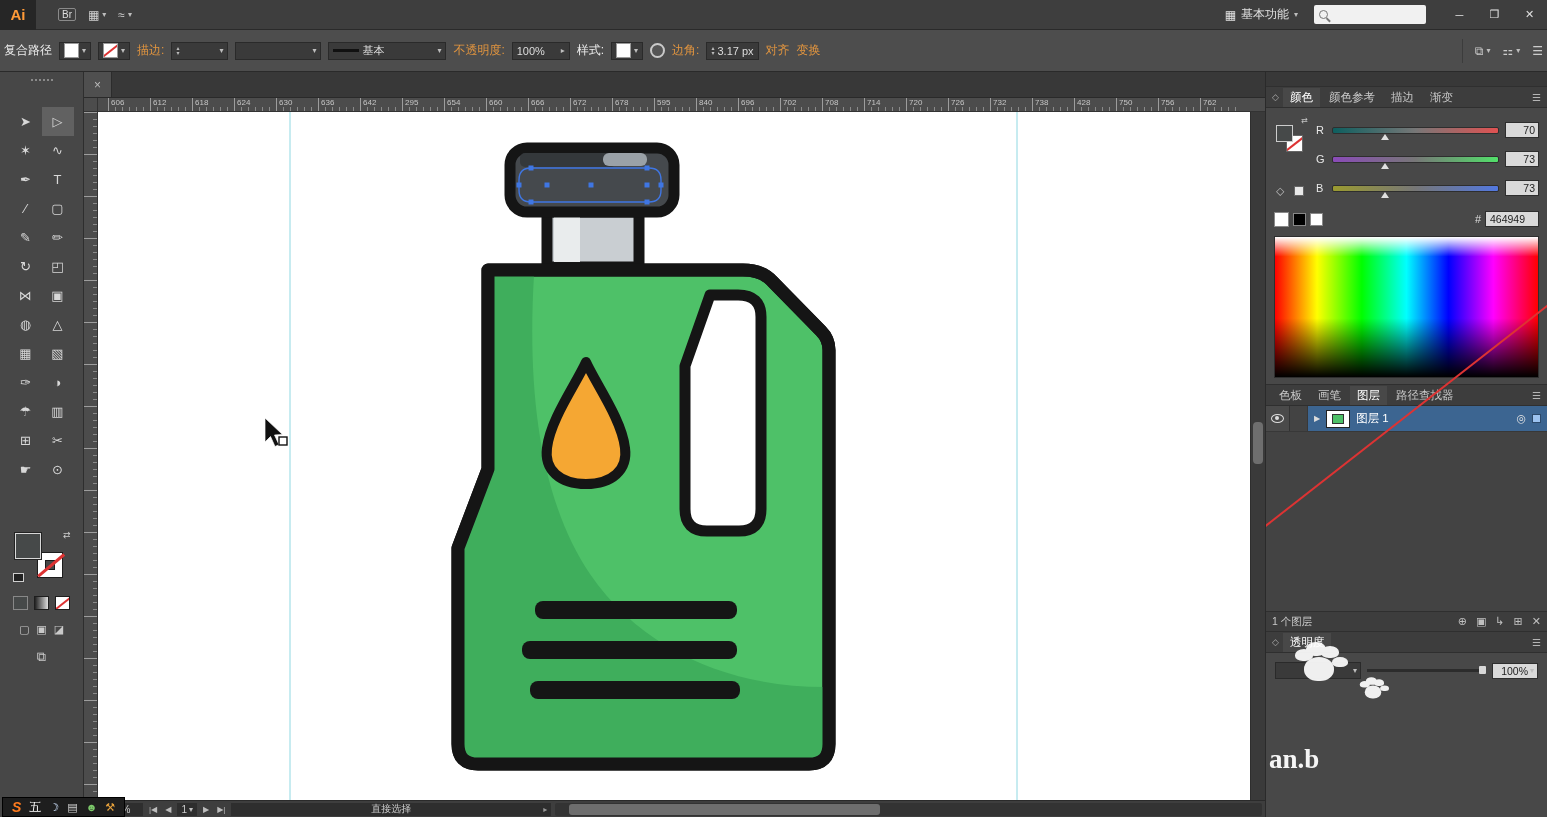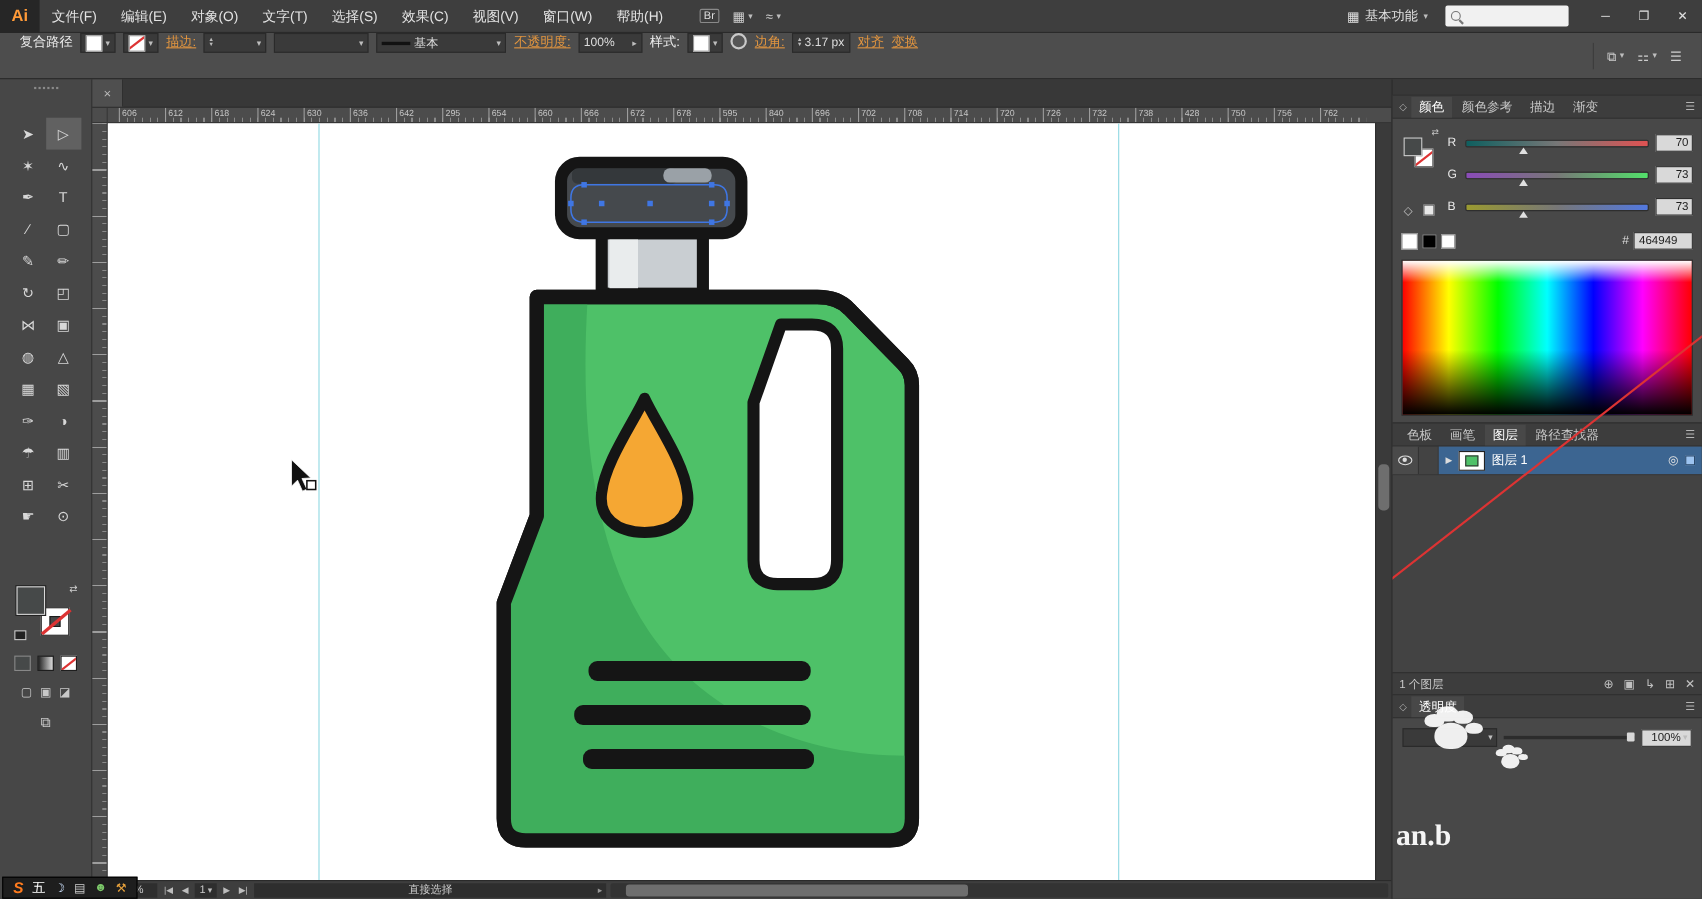"文件(F)" div.menus { html: <div> <span>文件(F)</span> <span>编辑(E)</span> <span>对象(O)</span> <span>文字(T)</span> <span>选择(S)</span> <span>效果(C)</span> <span>视图(V)</span> <span>窗口(W)</span> <span>帮助(H)</span> </div> -> none }
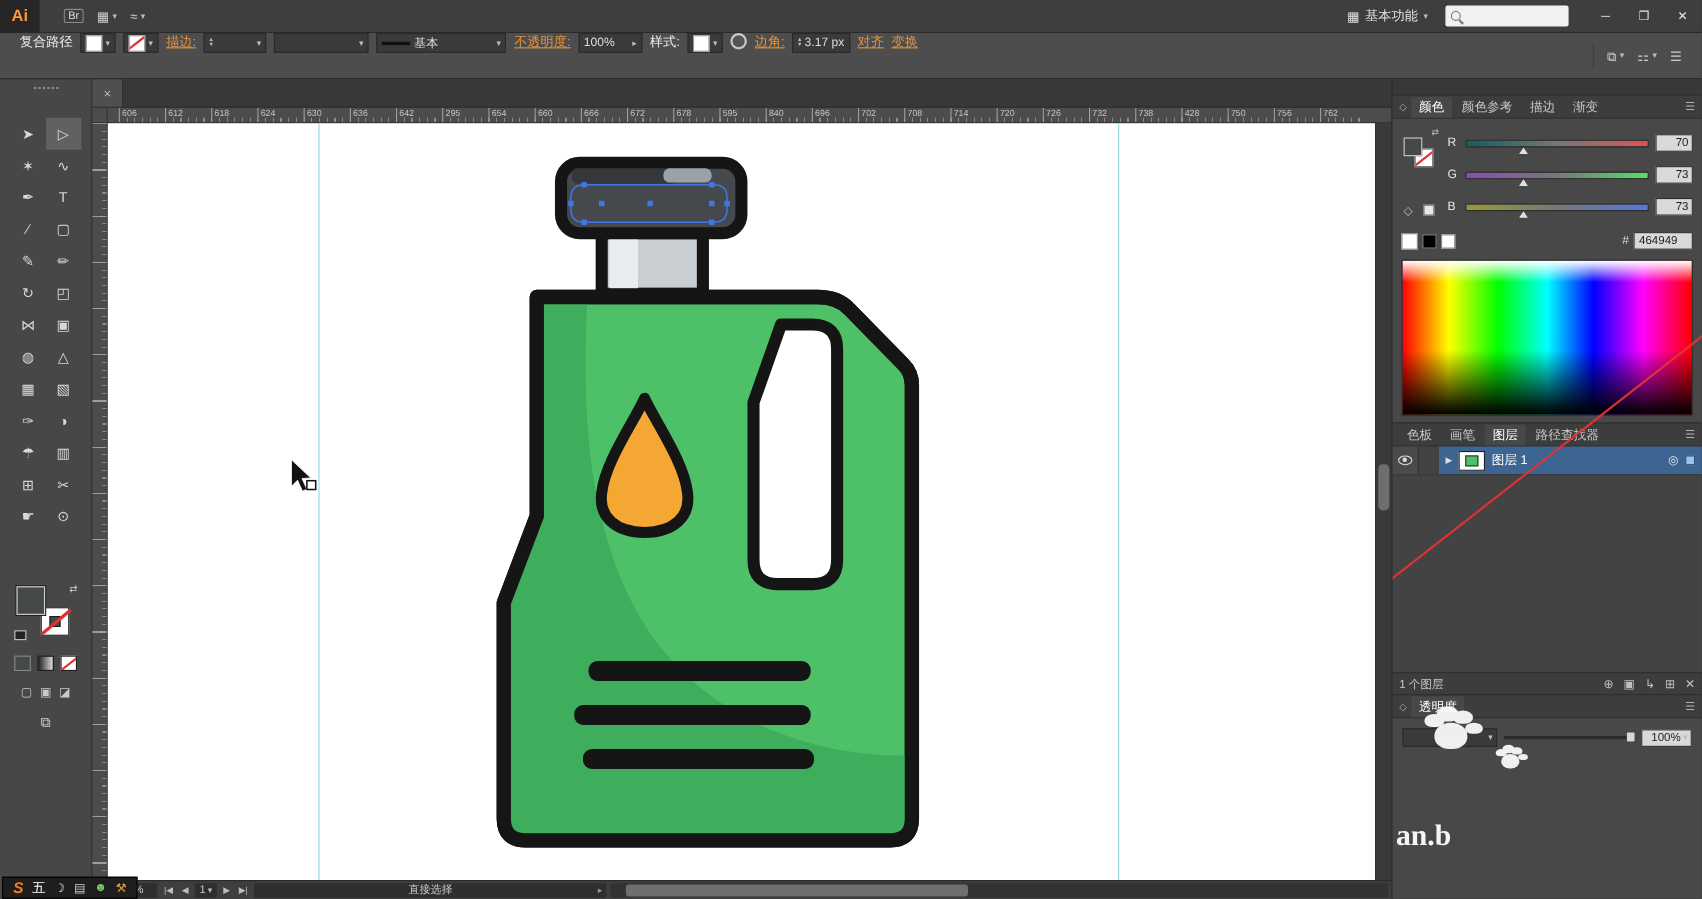"复合路径" .controlbar { align-items: none -> center; padding: 0 18px -> 0 4px }
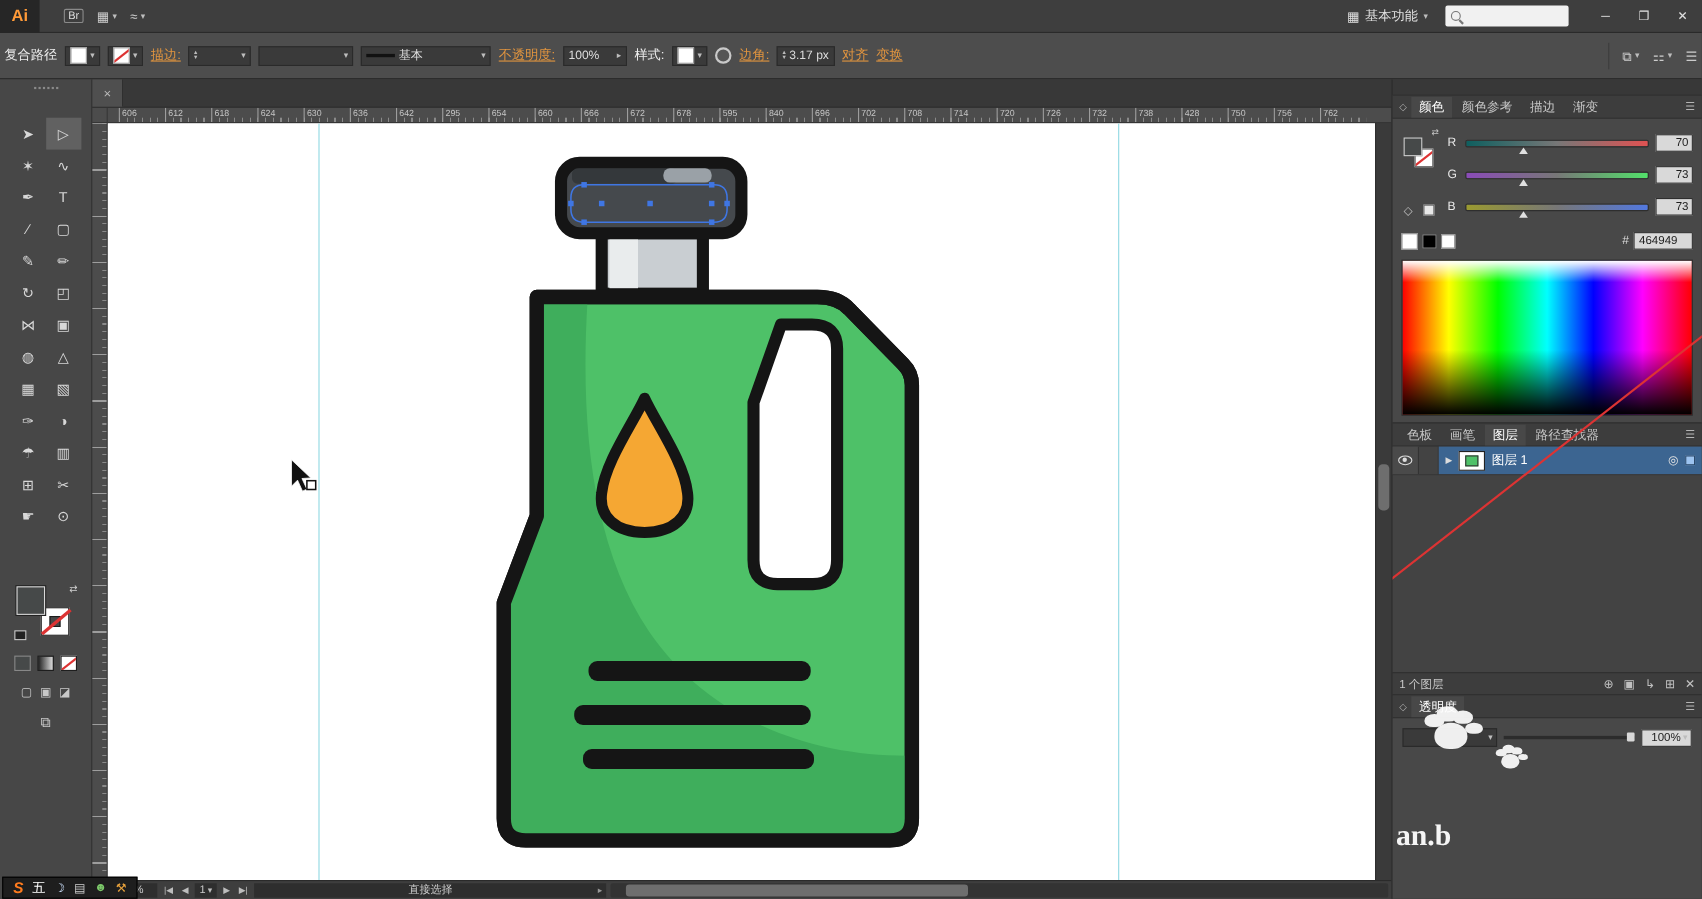"描边:" .cb-link { text-decoration: underline -> none }
